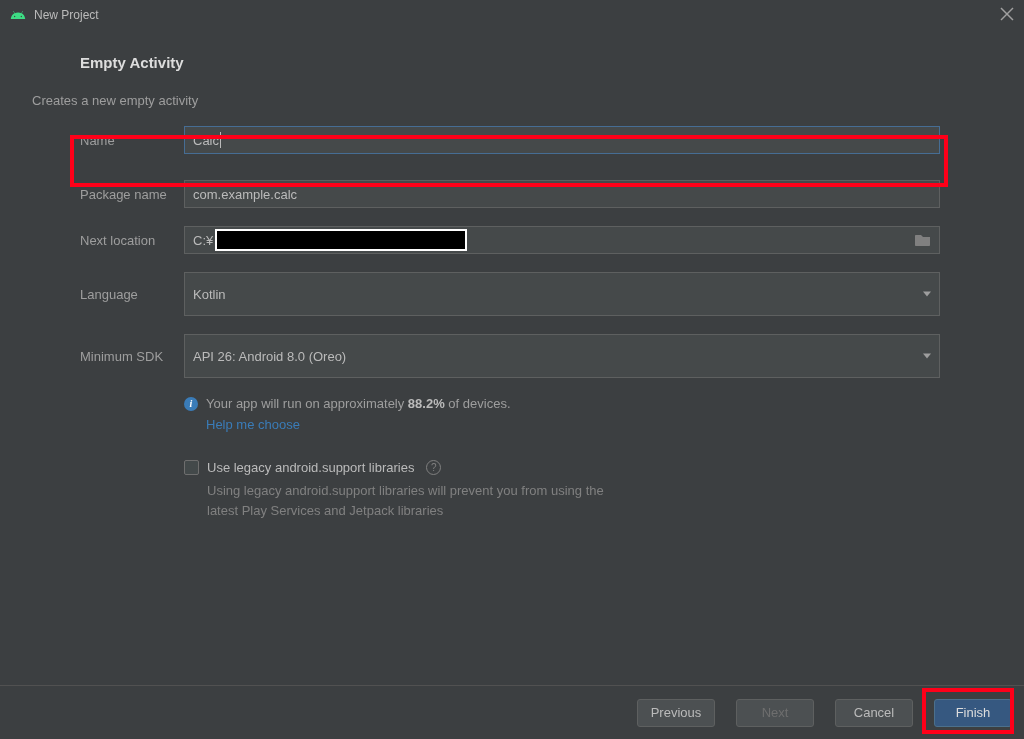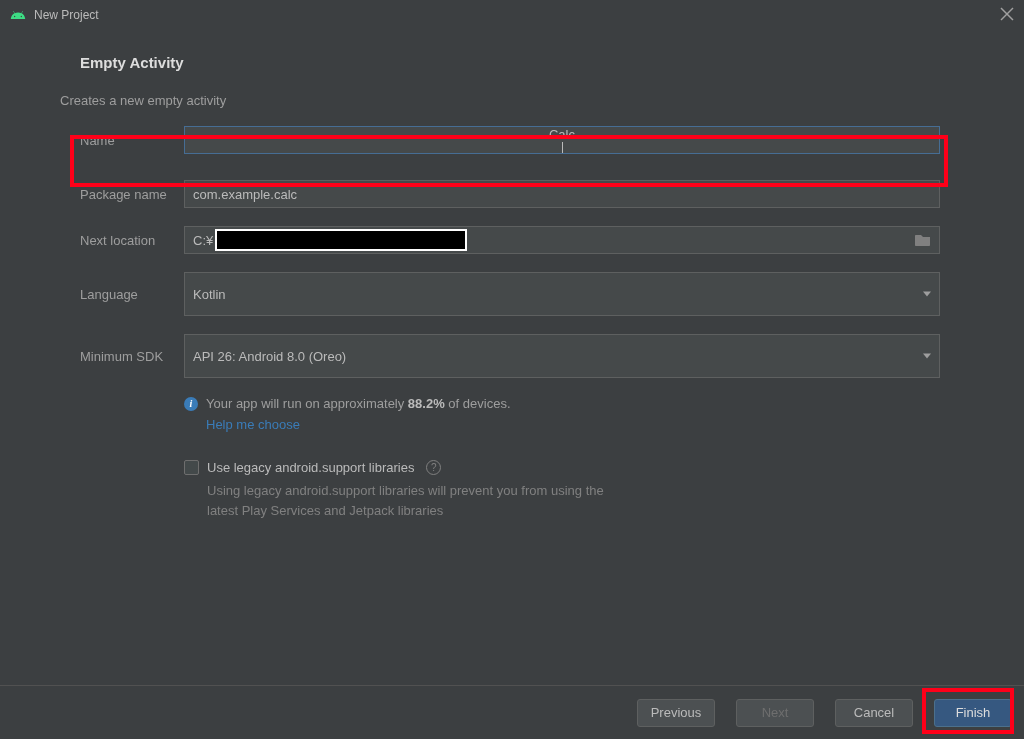"Creates a new empty activity" .subtitle { margin-left: 60px -> 32px }
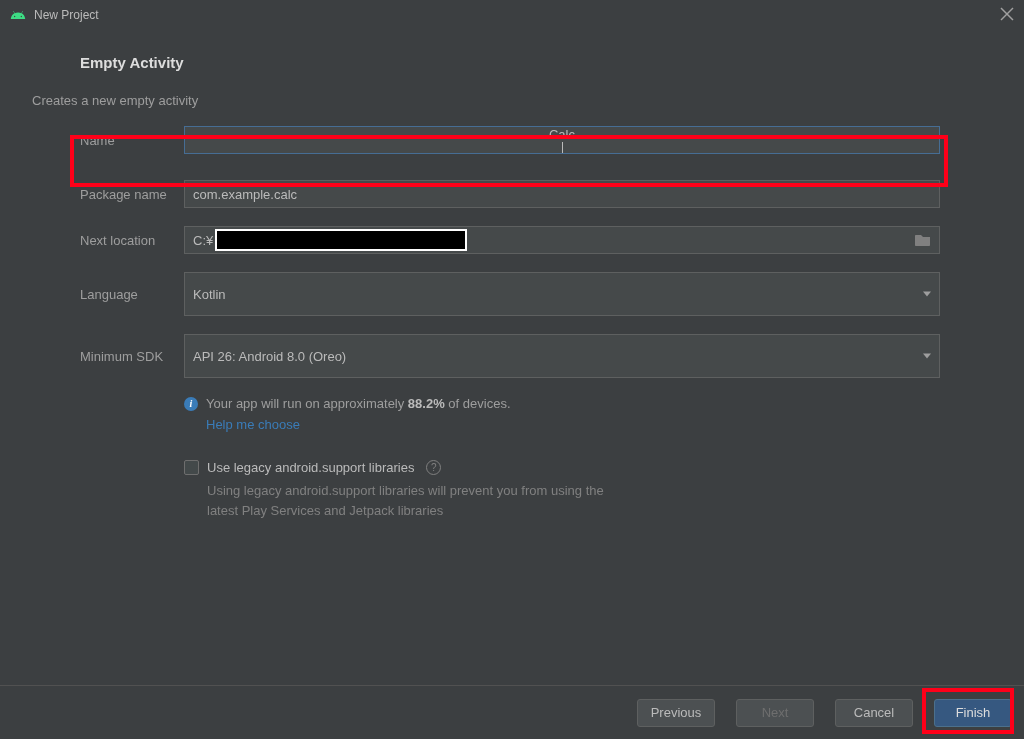"Calc" .text-input.focused { flex-direction: column -> none }
